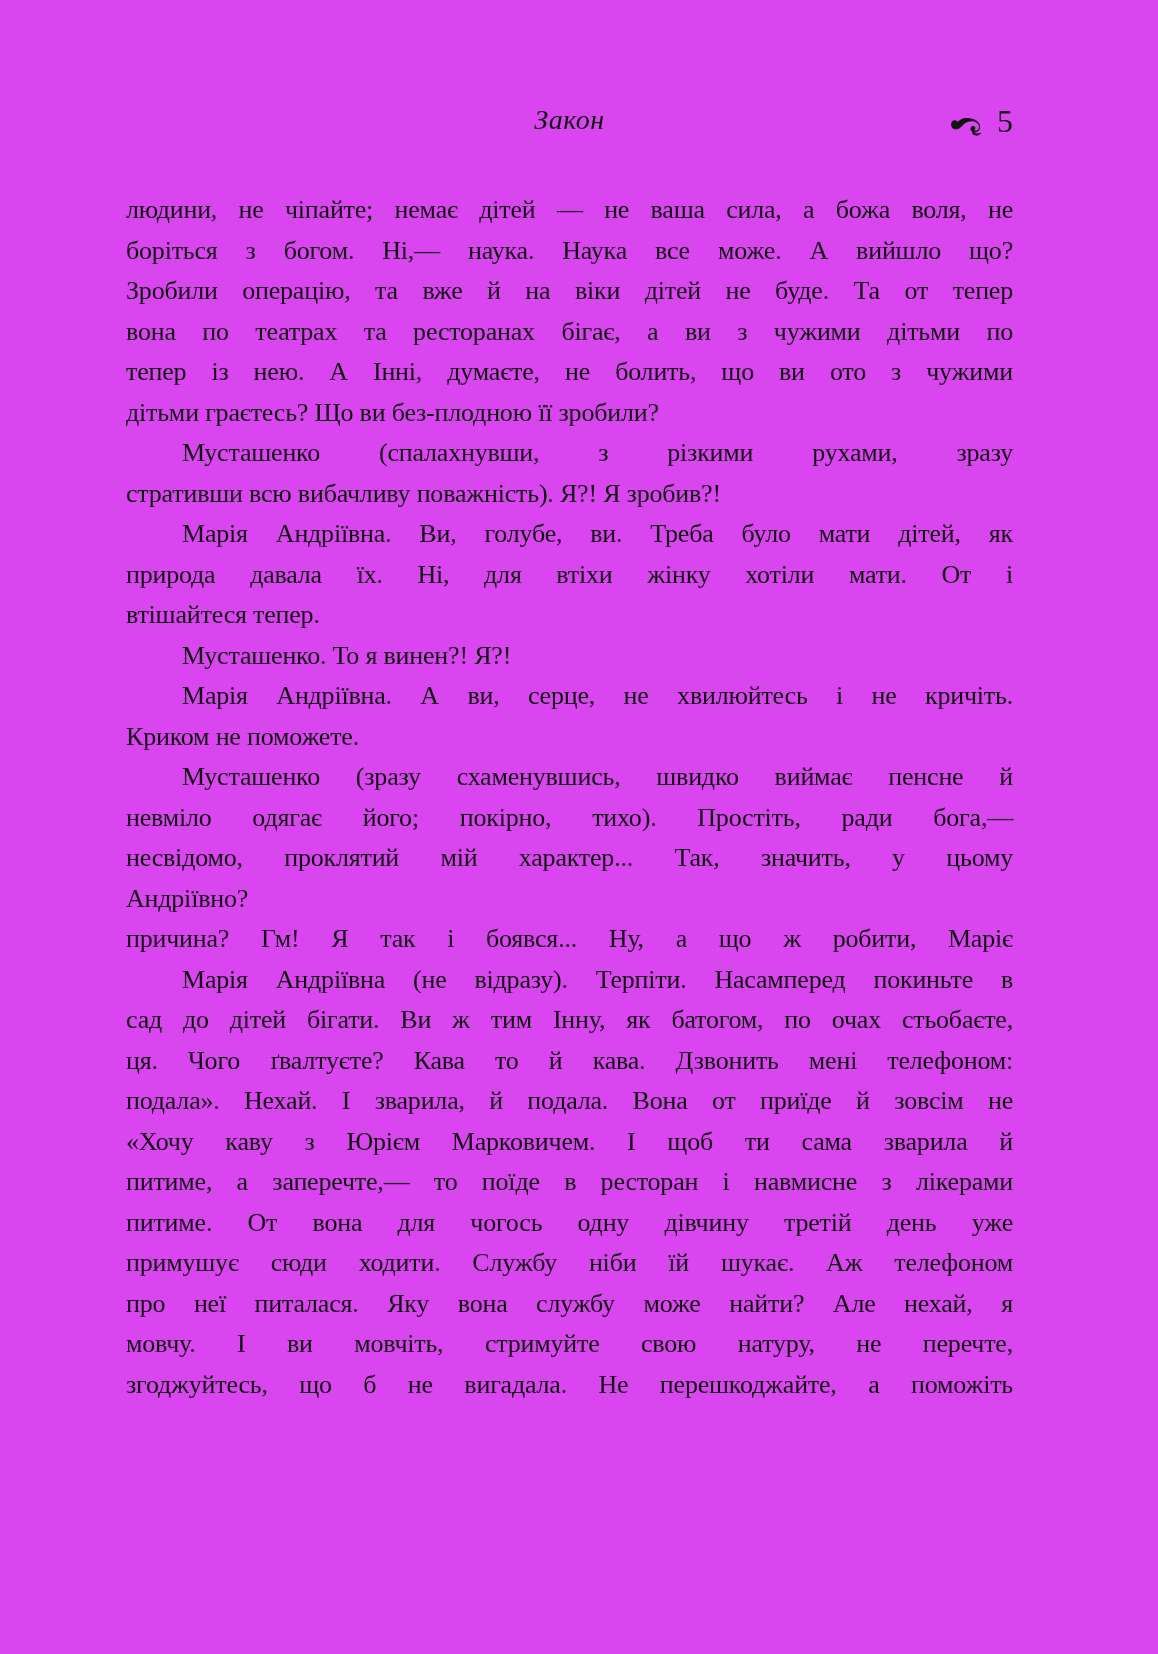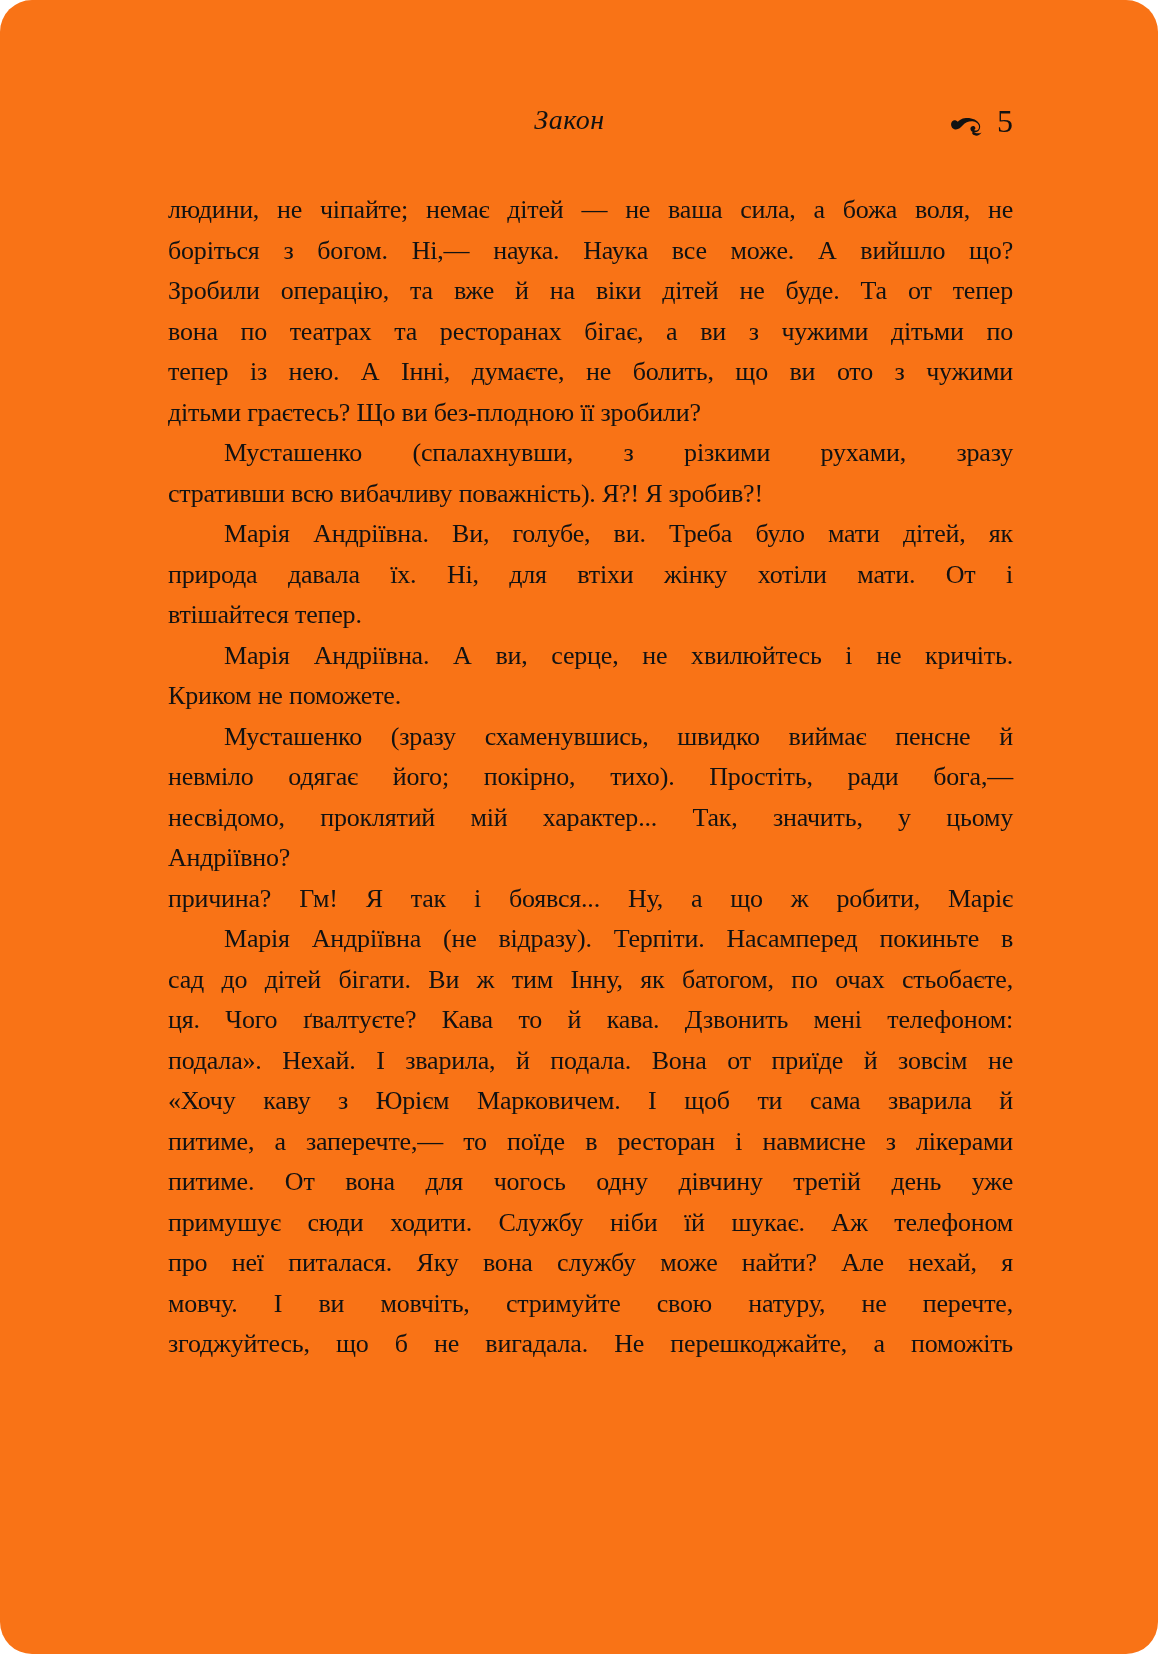"Закон" div.page { background: #f97316 -> #d946ef; border-radius: 32px -> none }
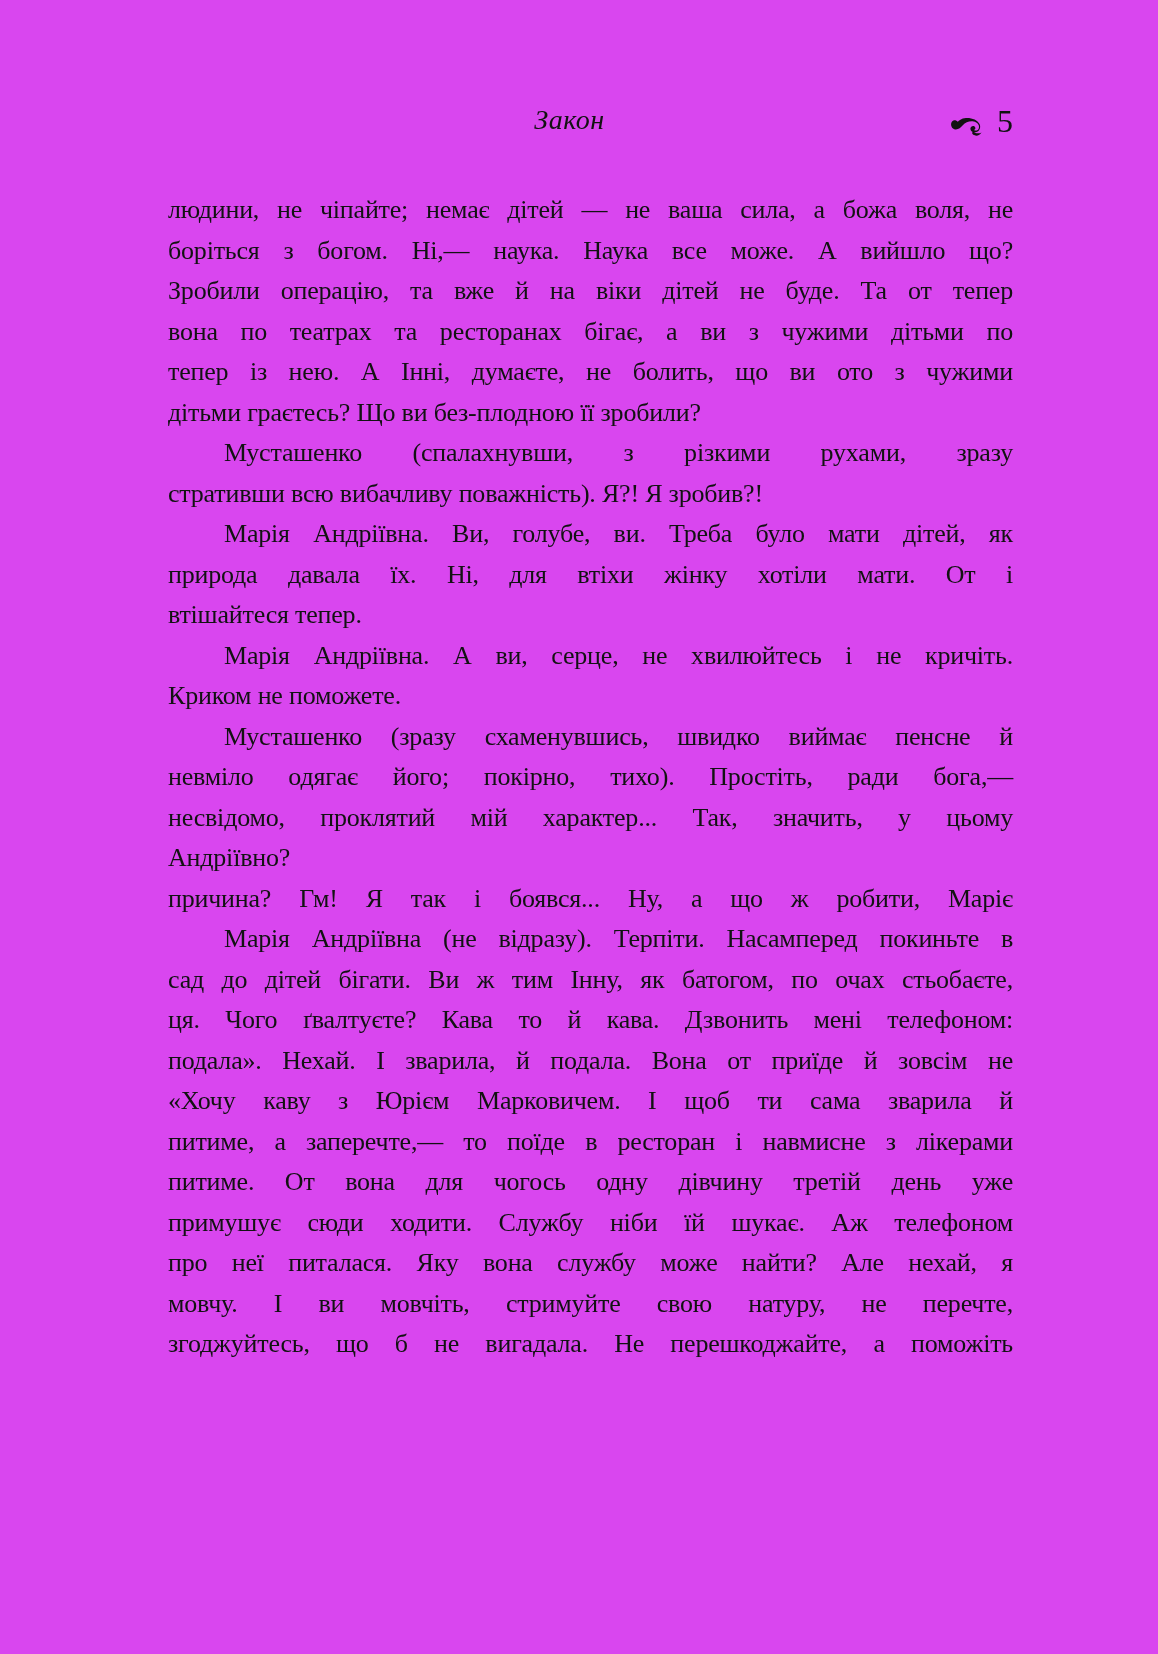"людини, не чіпайте; немає дітей" .line { margin-left: 42px -> none }
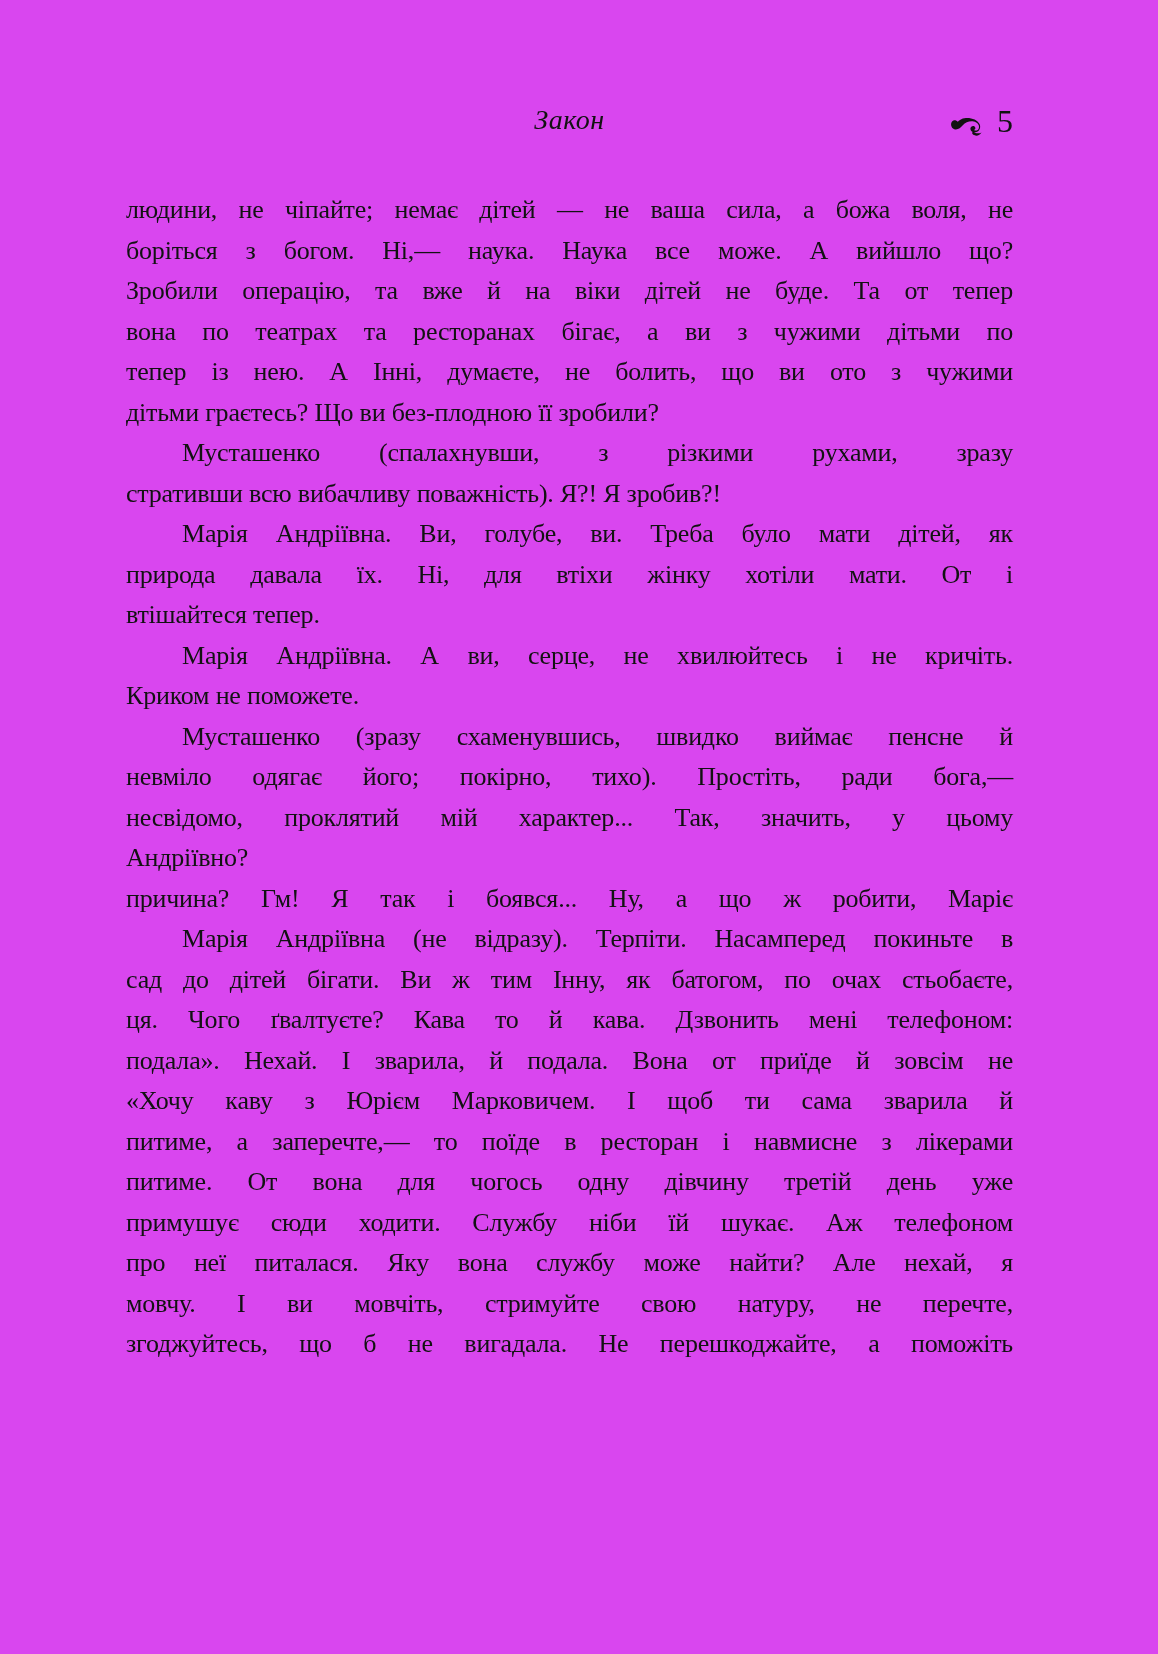"Мусташенко. То я винен?! Я?!" div.line { html: none -> <div>Мусташенко. То я винен?! Я?!</div> }
